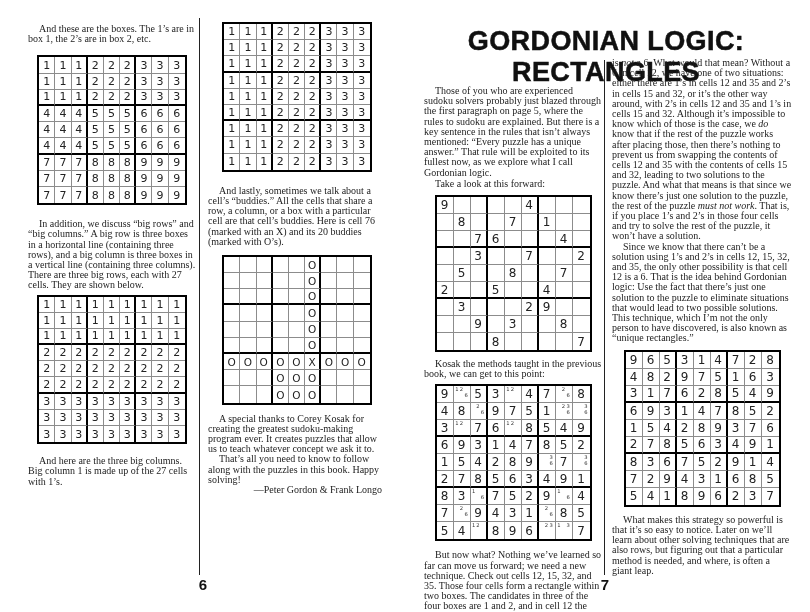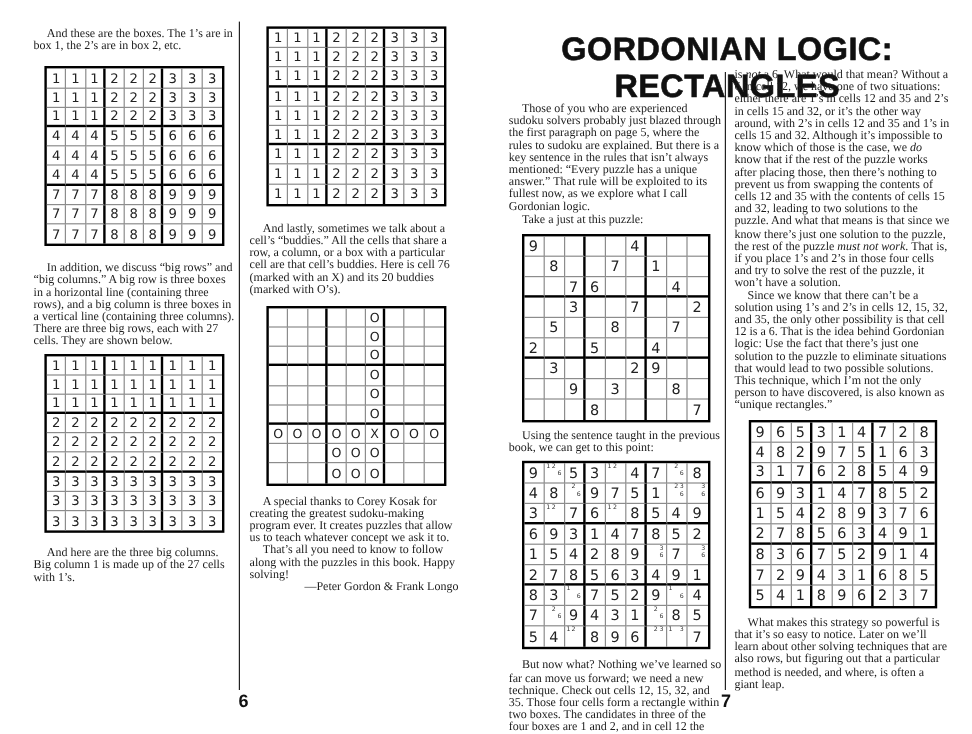"Take a just at this" p.para { text: just at this puzzle -> look at this forward }
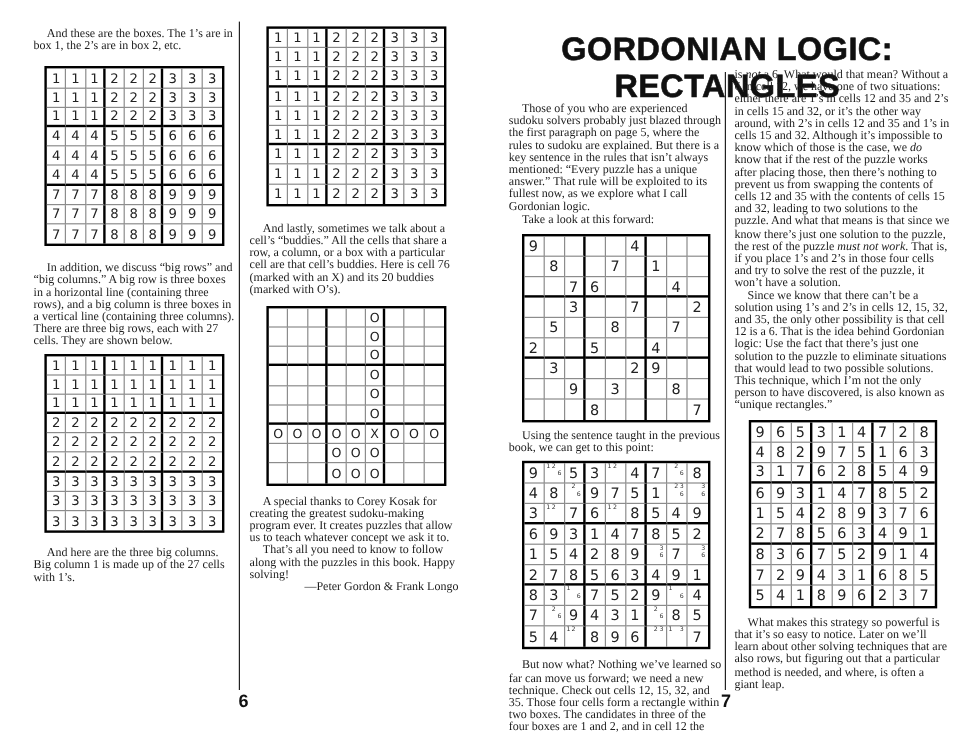"Using the sentence taught in" p.para { text: Using the sentence -> Kosak the methods }
